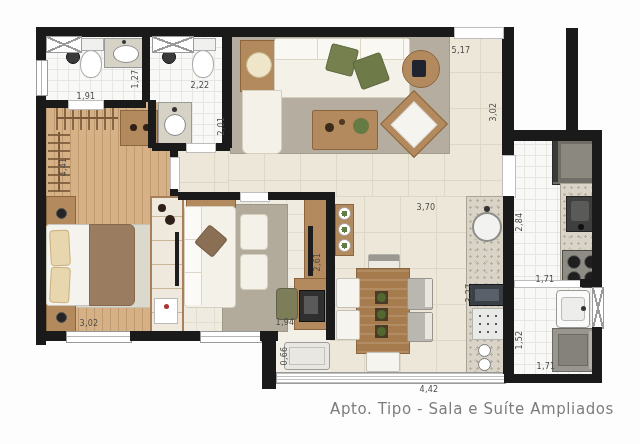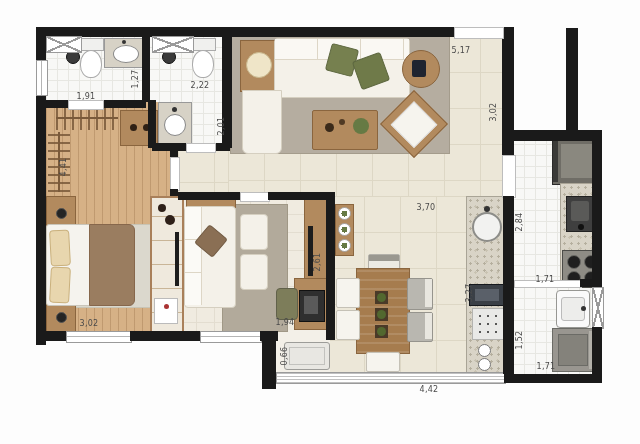"Apto. Tipo - Sala e" div.caption { html: none -> <div>Apto. Tipo - Sala e Suíte Ampliados</div> }
